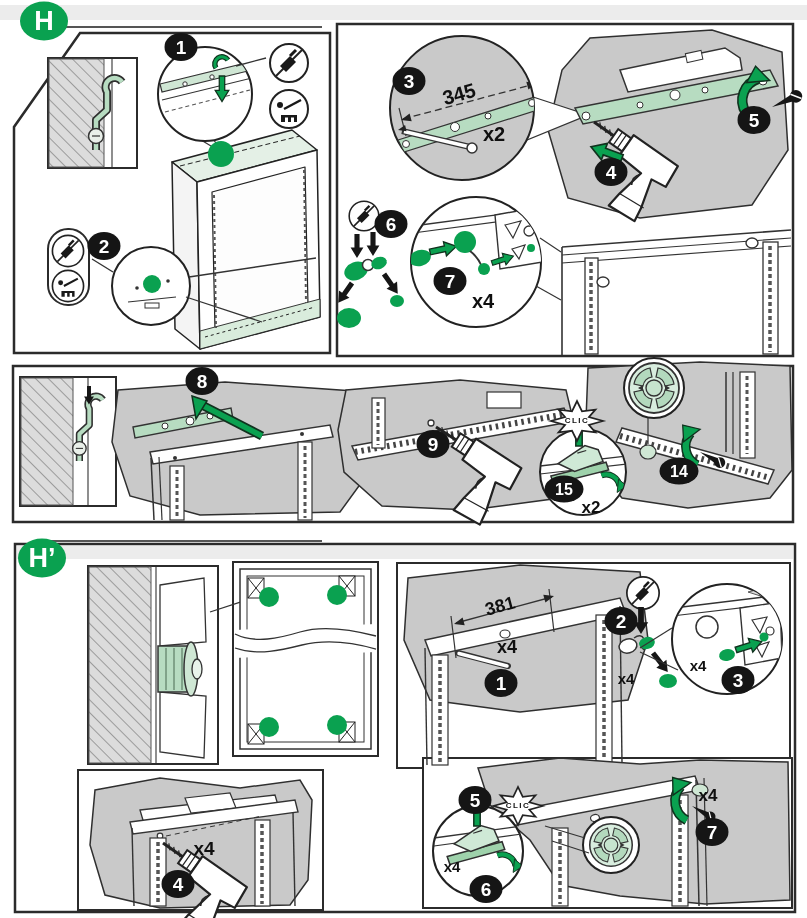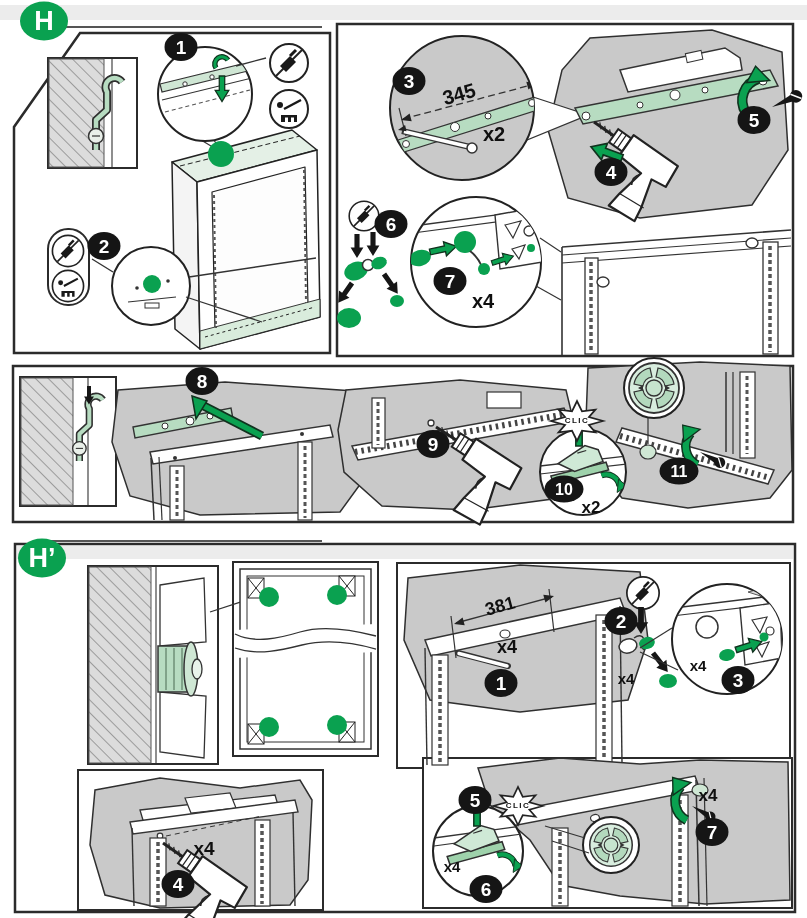"11" div.badge { text: 11 -> 14 }
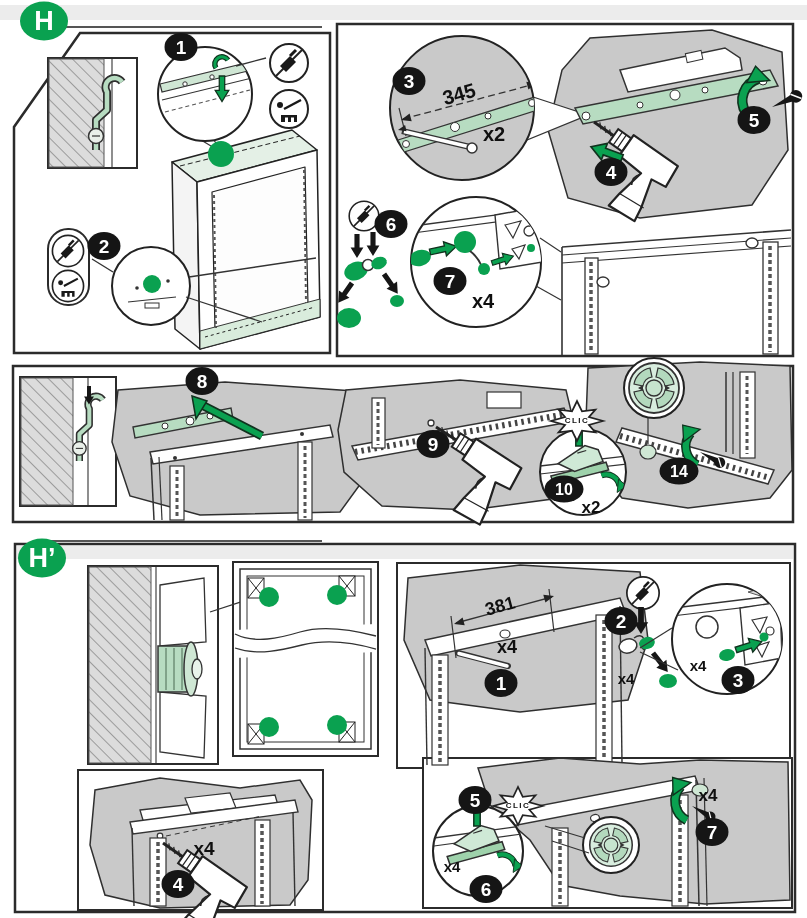"10" div.badge { text: 10 -> 15 }
